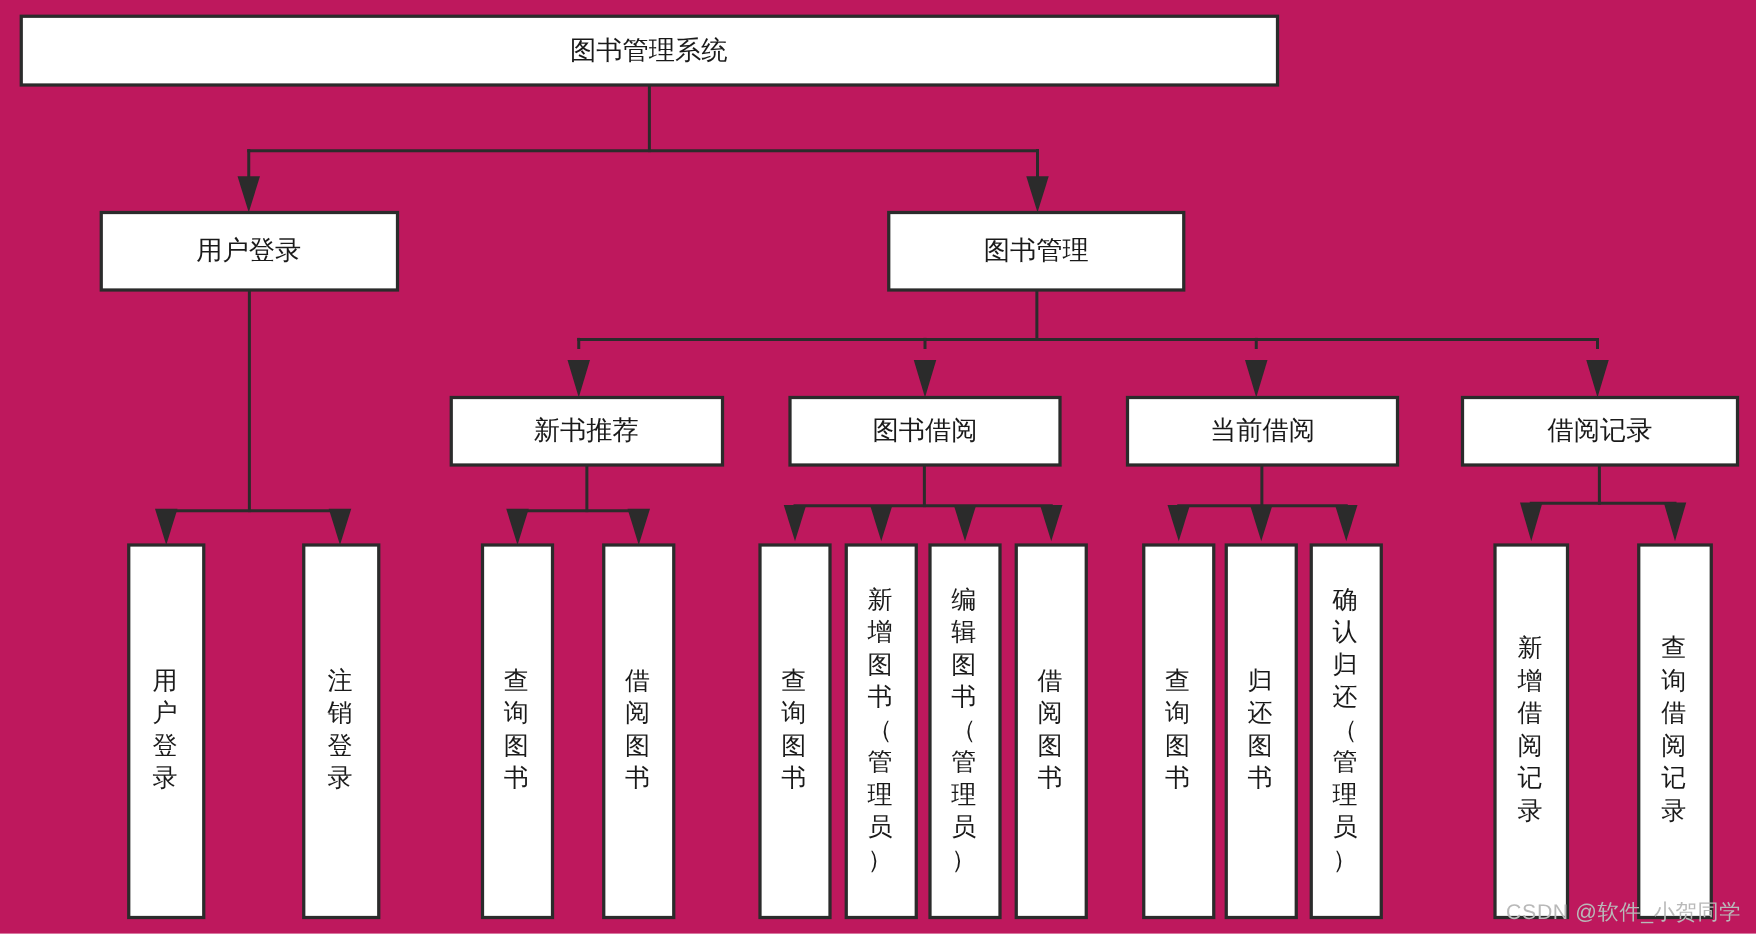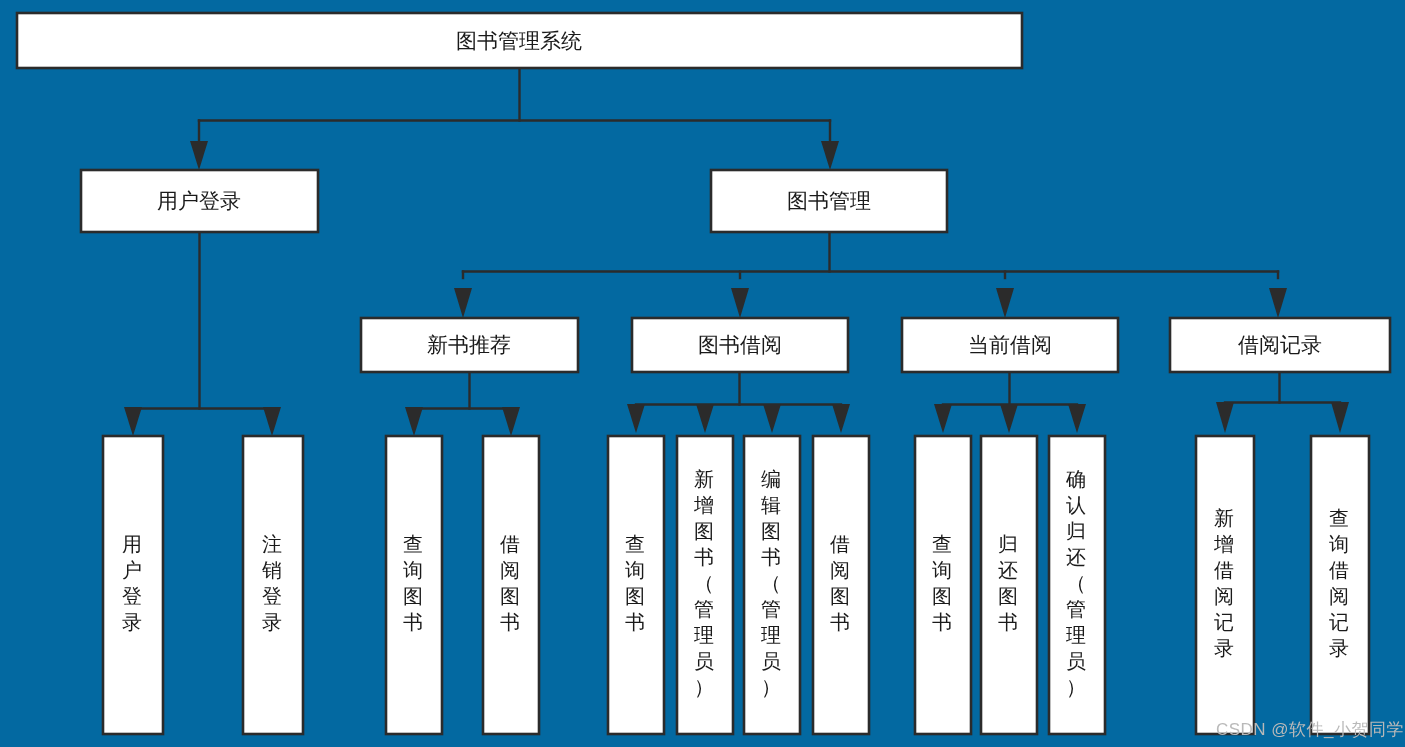"图书管理系统" #diagram-root { background: #0369a1 -> #be185d }
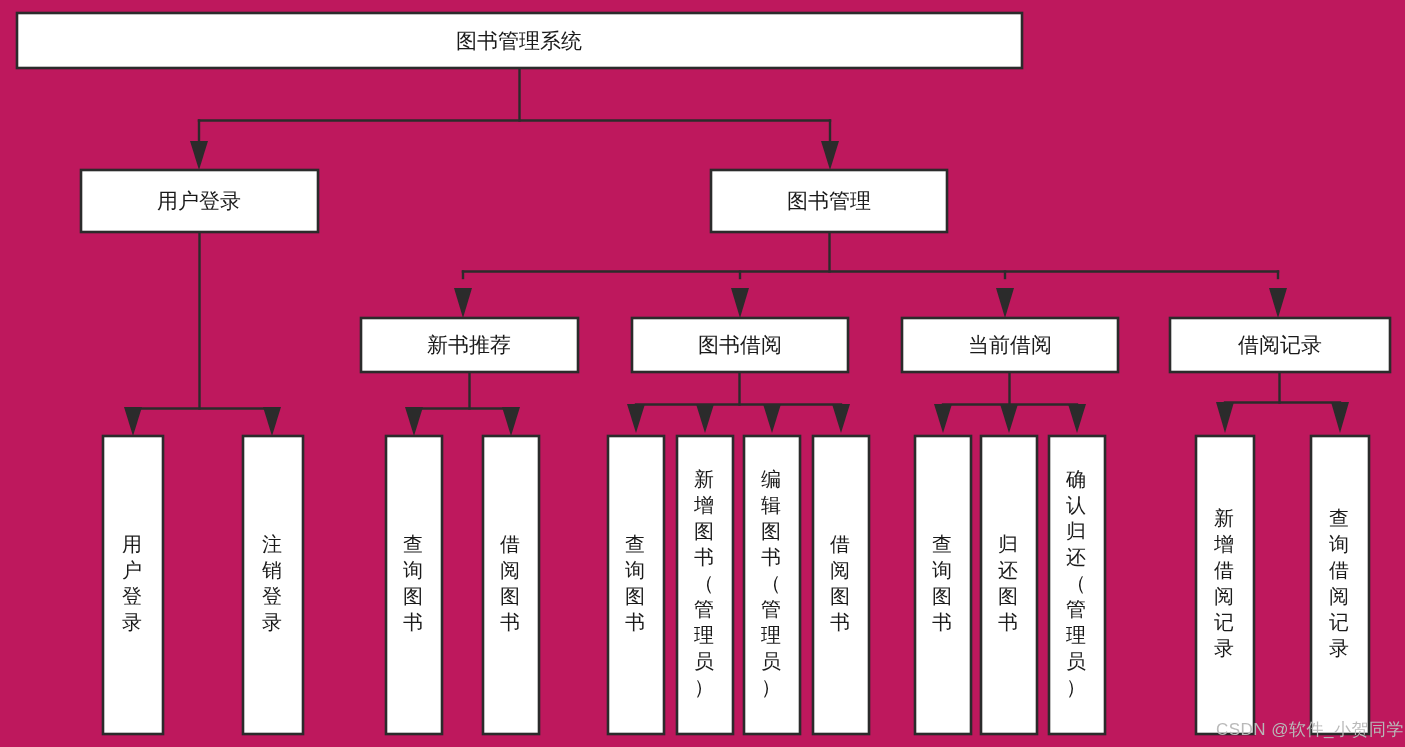"CSDN @软件_小贺同学" .watermark { right: 1px -> 12px }
